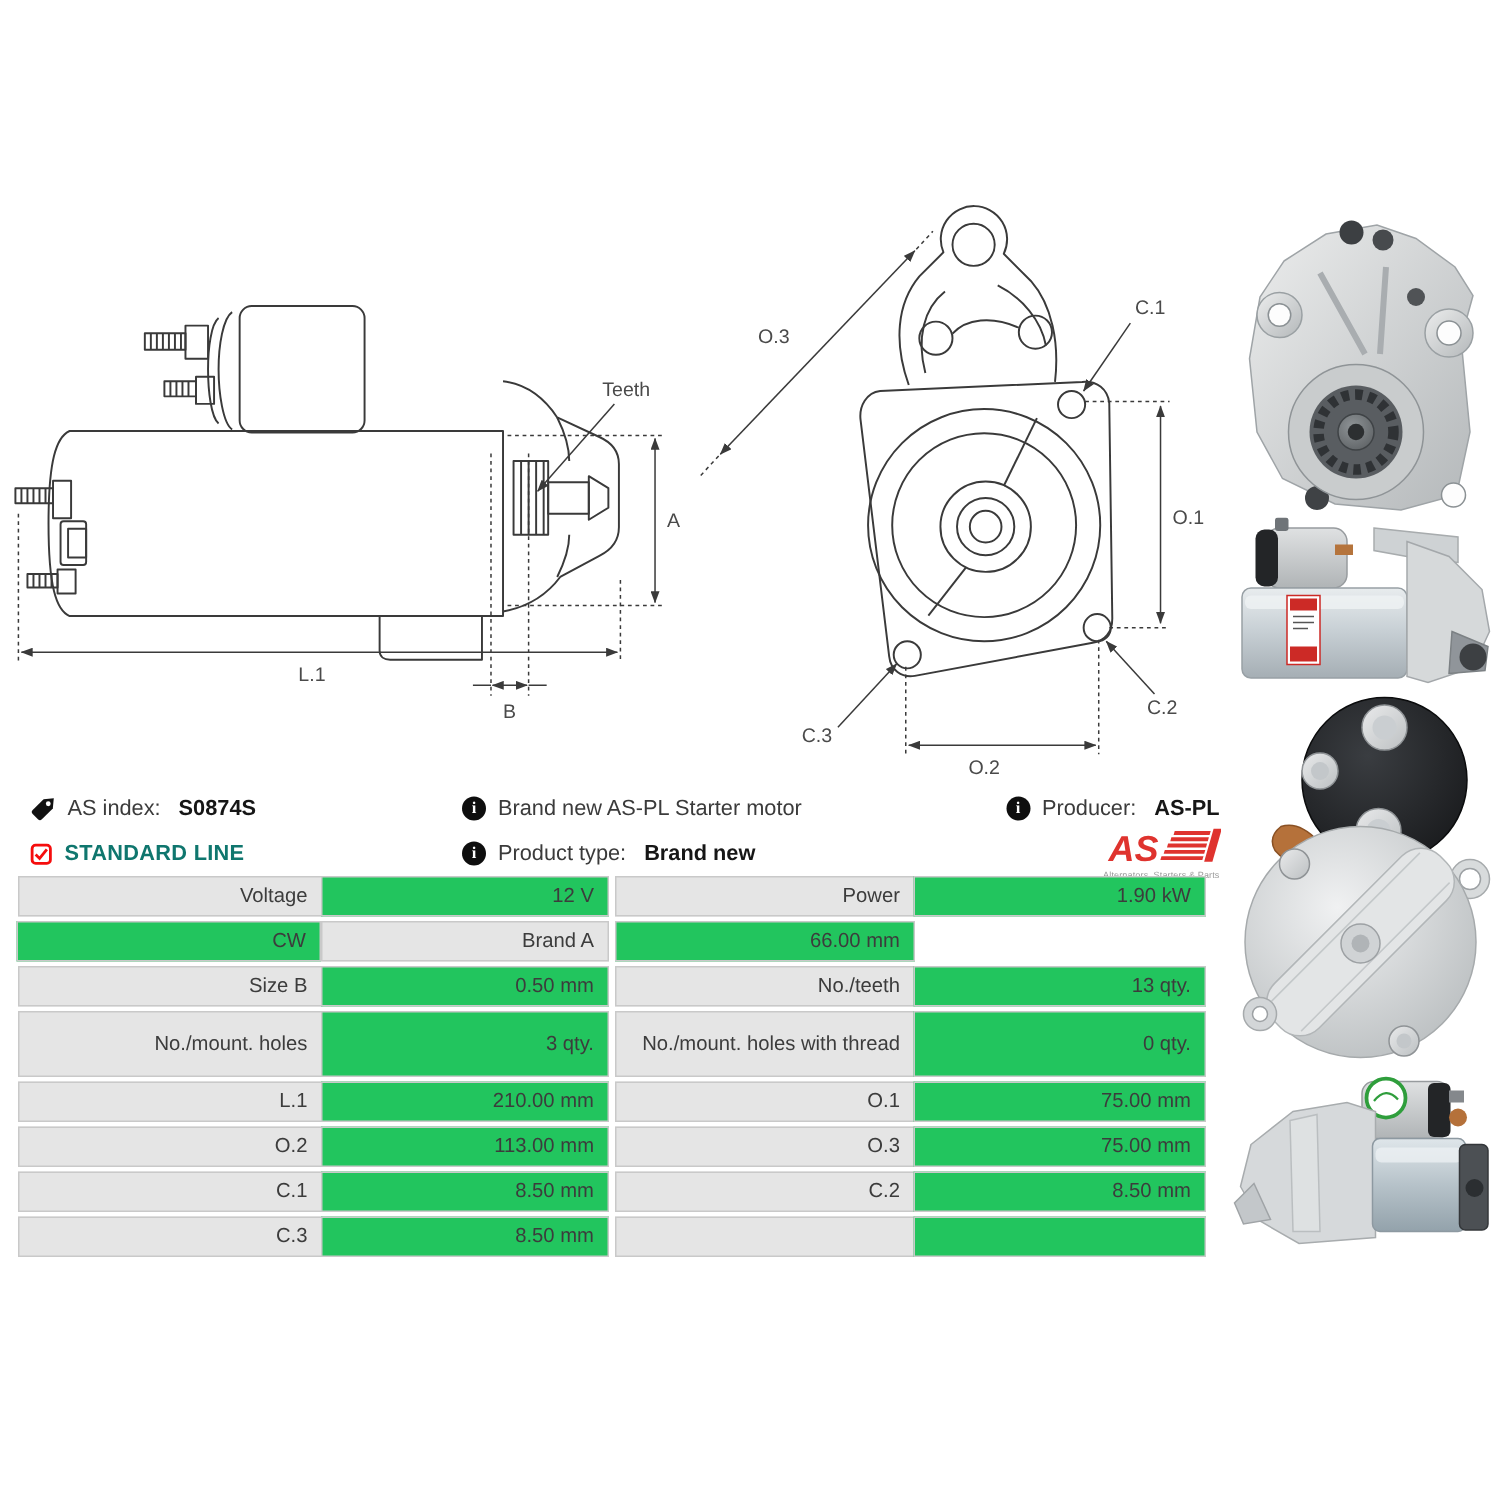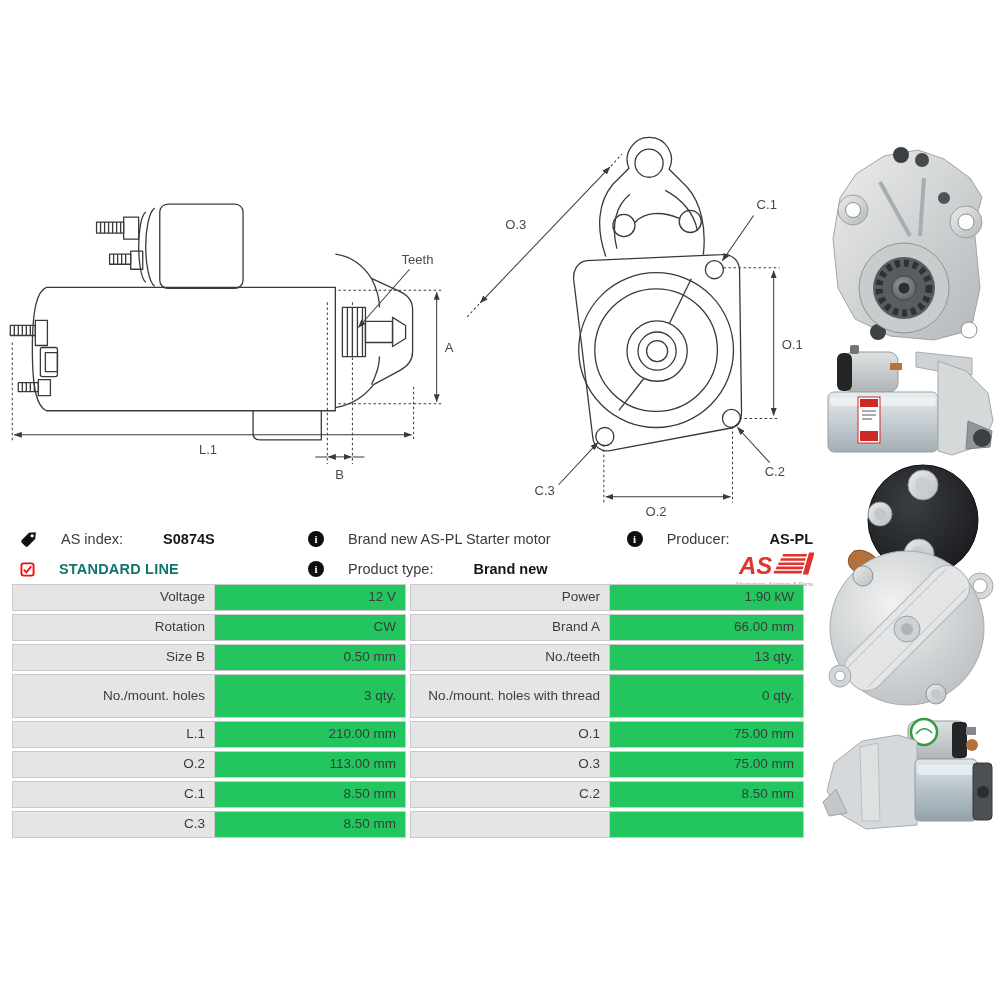"AS index:" .info-item { gap: 24px -> 8px }
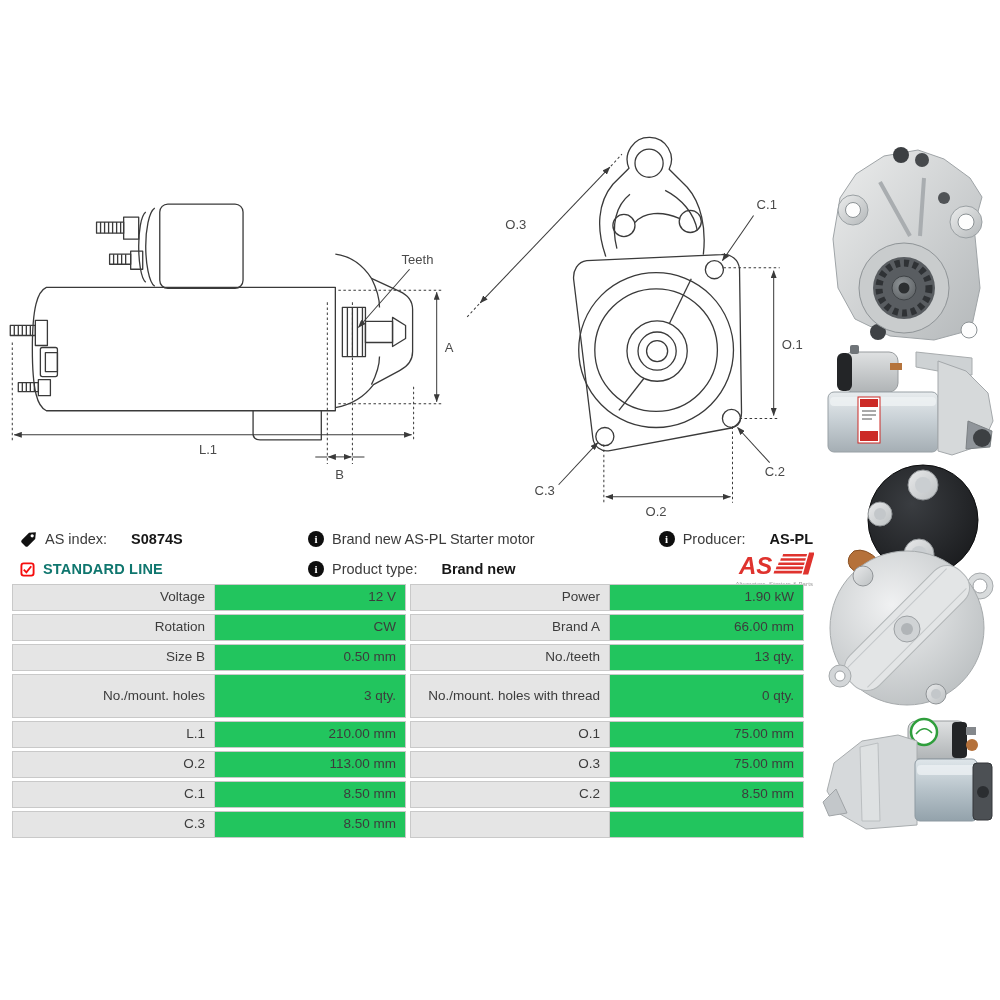"S0874S" .info-item b { margin-left: 16px -> 4px }
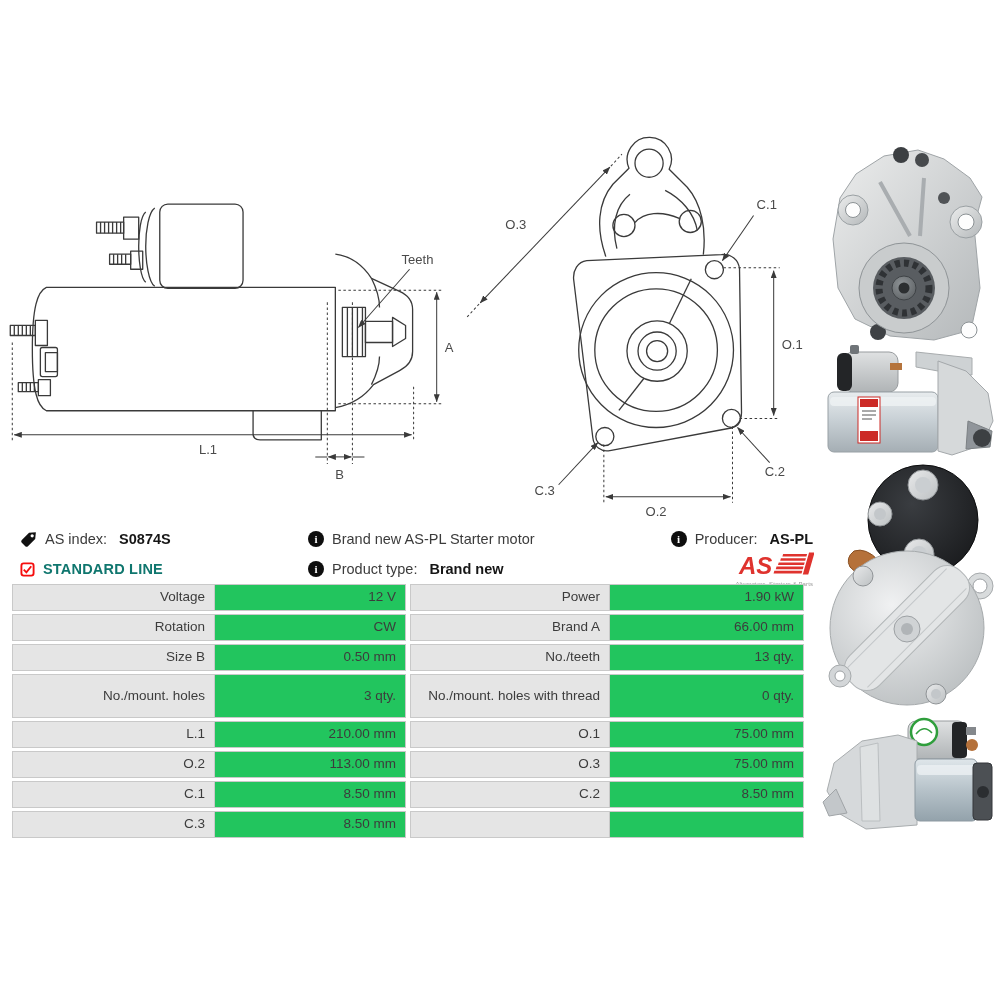"Rotation" div.cell { html: <div>Rotation</div> -> none }
